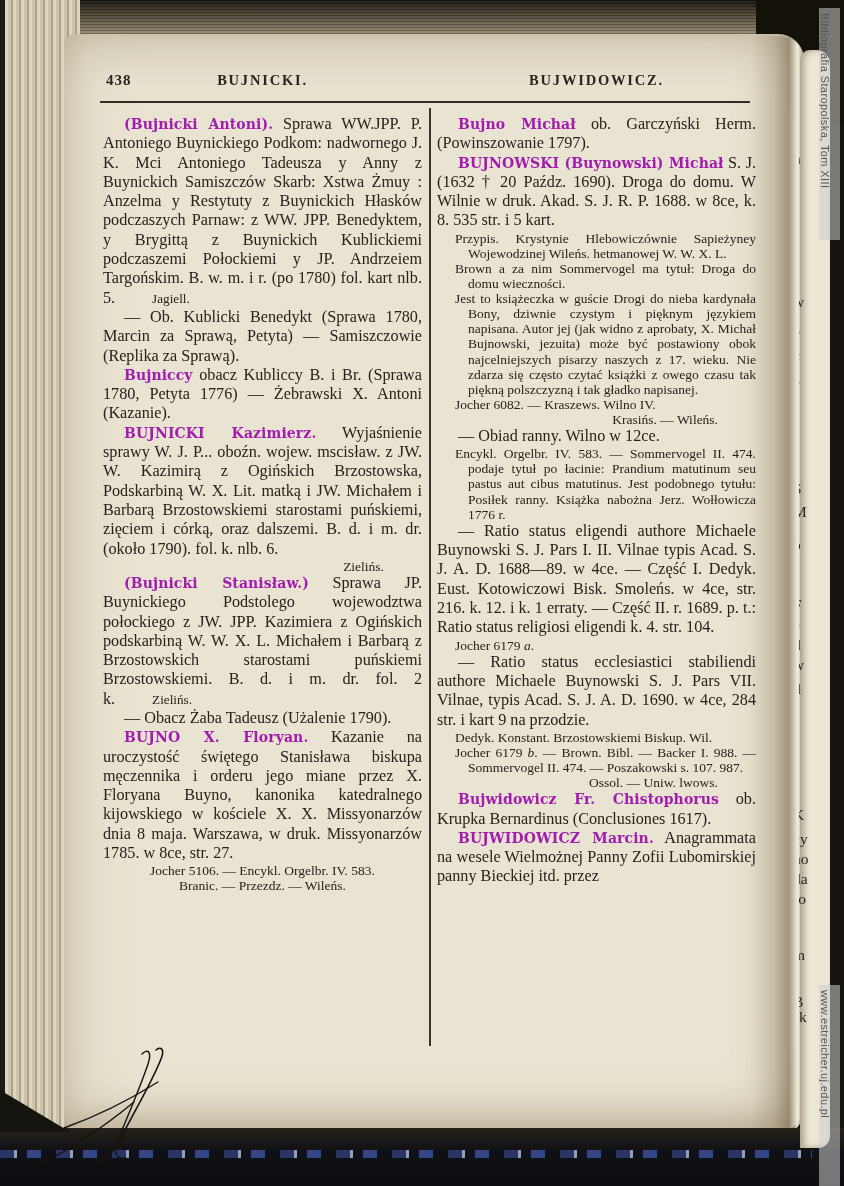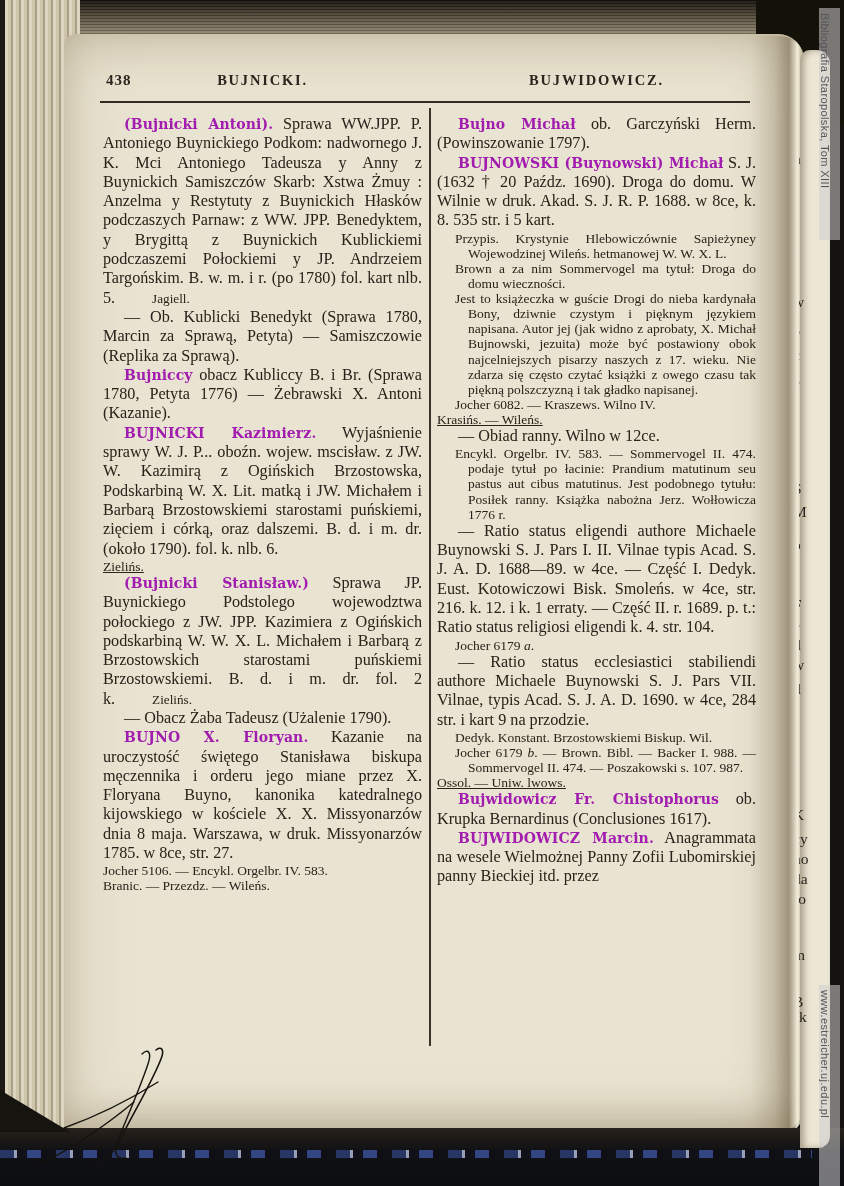"Krasińs. — Wileńs." p.nr { text-align: none -> right; text-decoration: underline -> none }
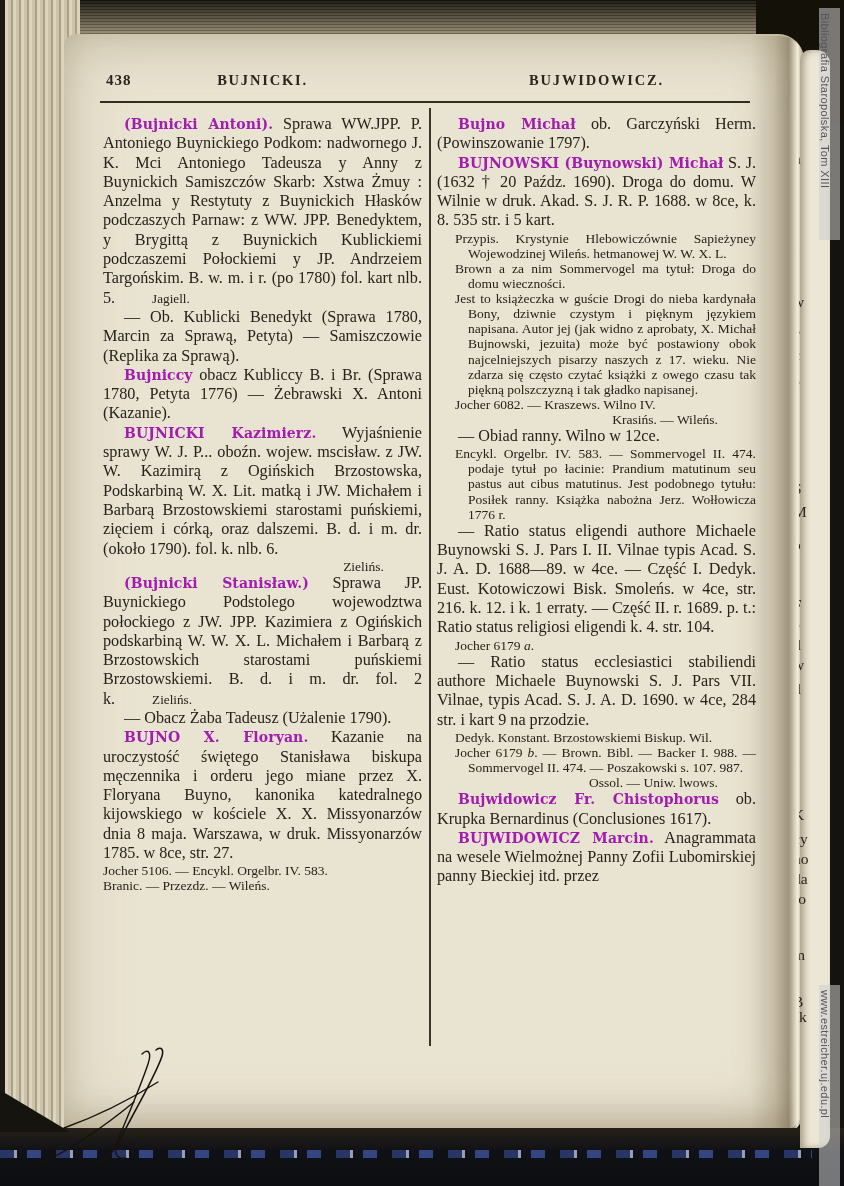"Jocher 5106. — Encykl. Orgelbr." p.nc { text-align: left -> center }
